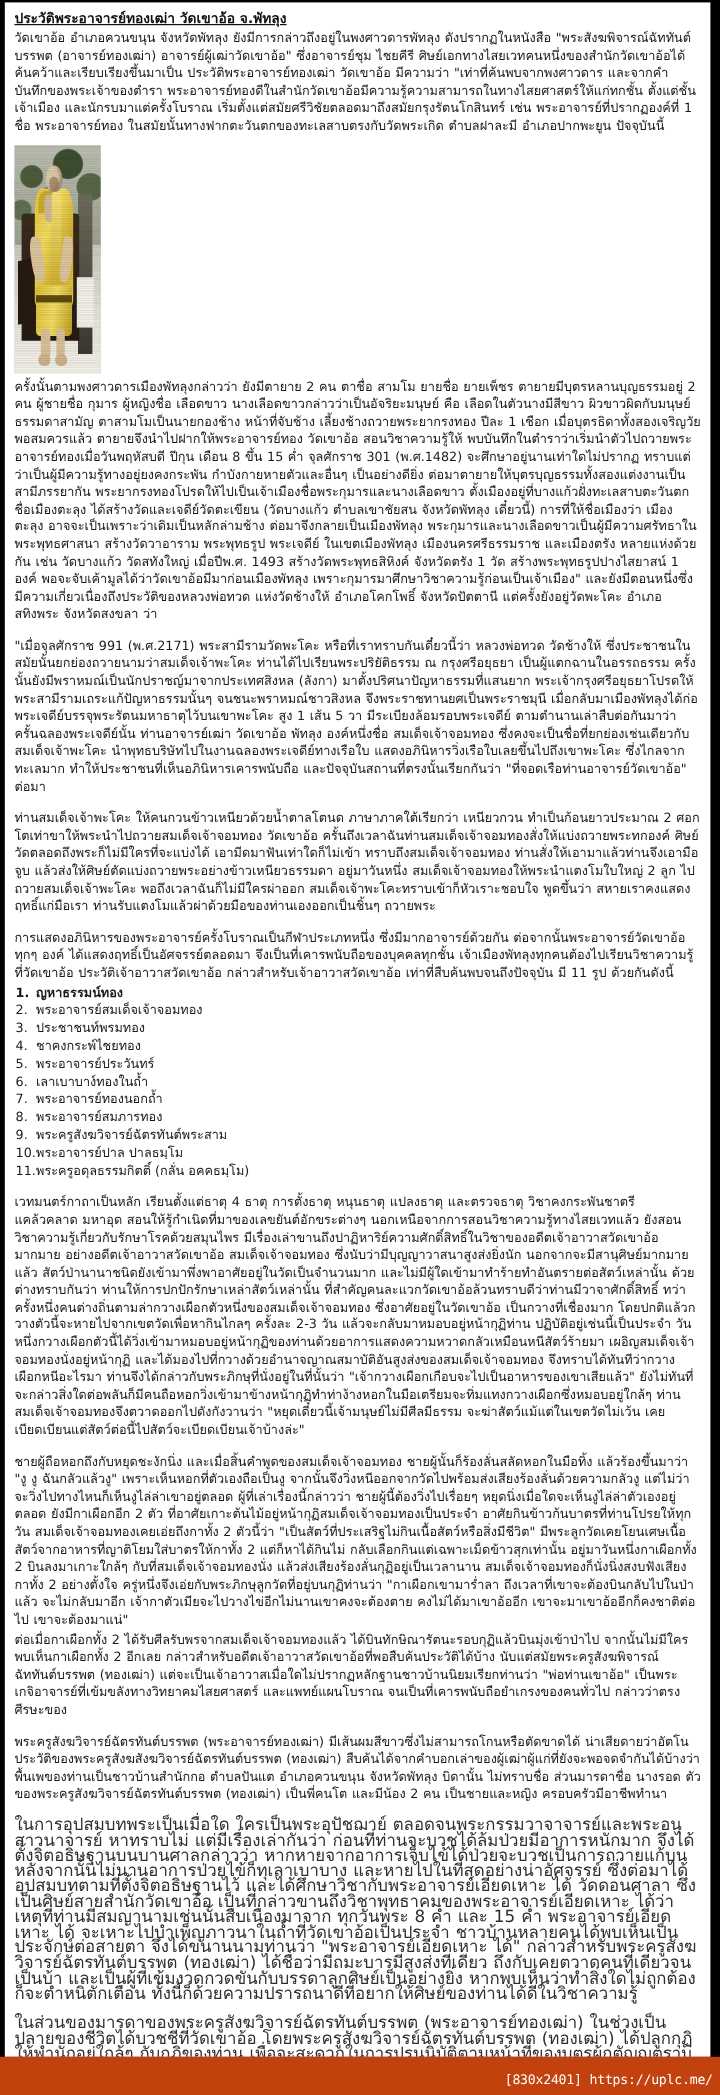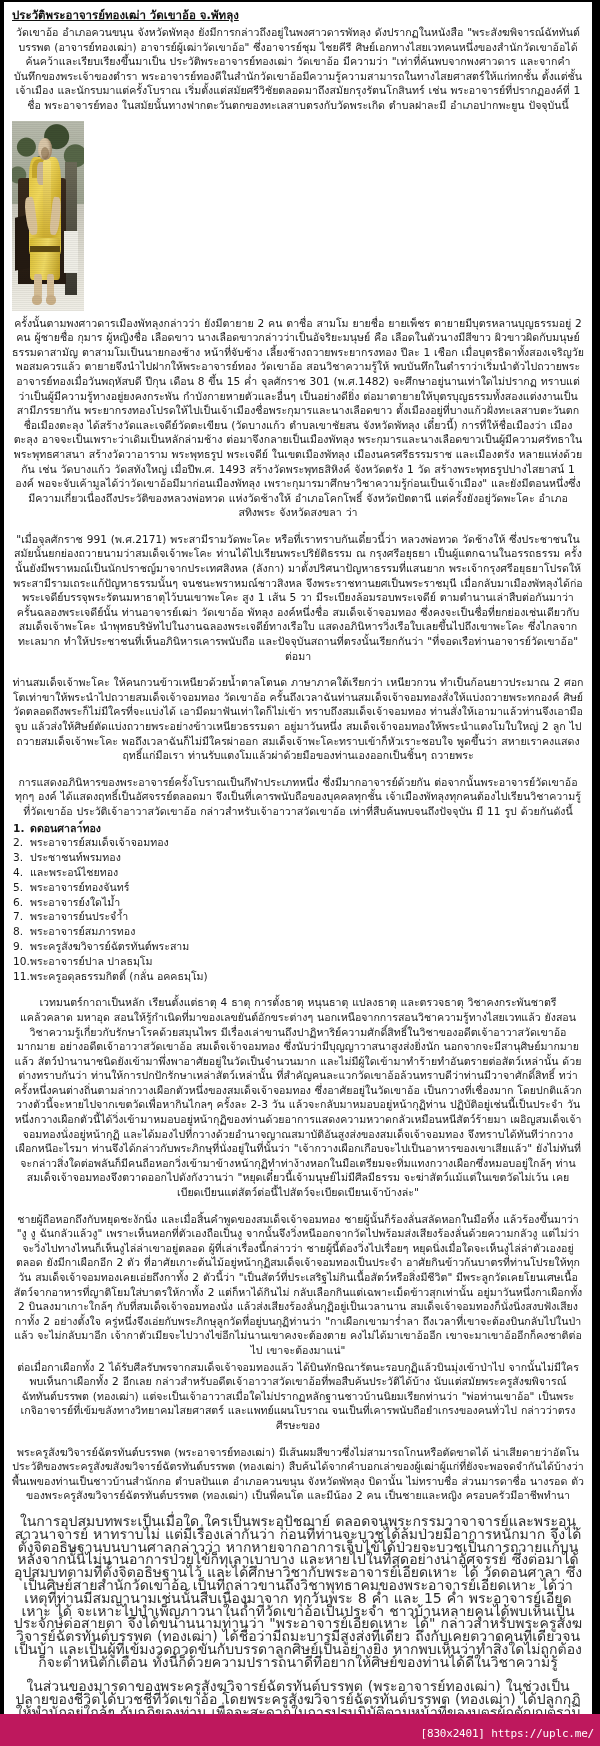"วัดเขาอ้อ อำเภอควนขนุน จังหวัดพัทลุง" .para { text-align: center -> left }
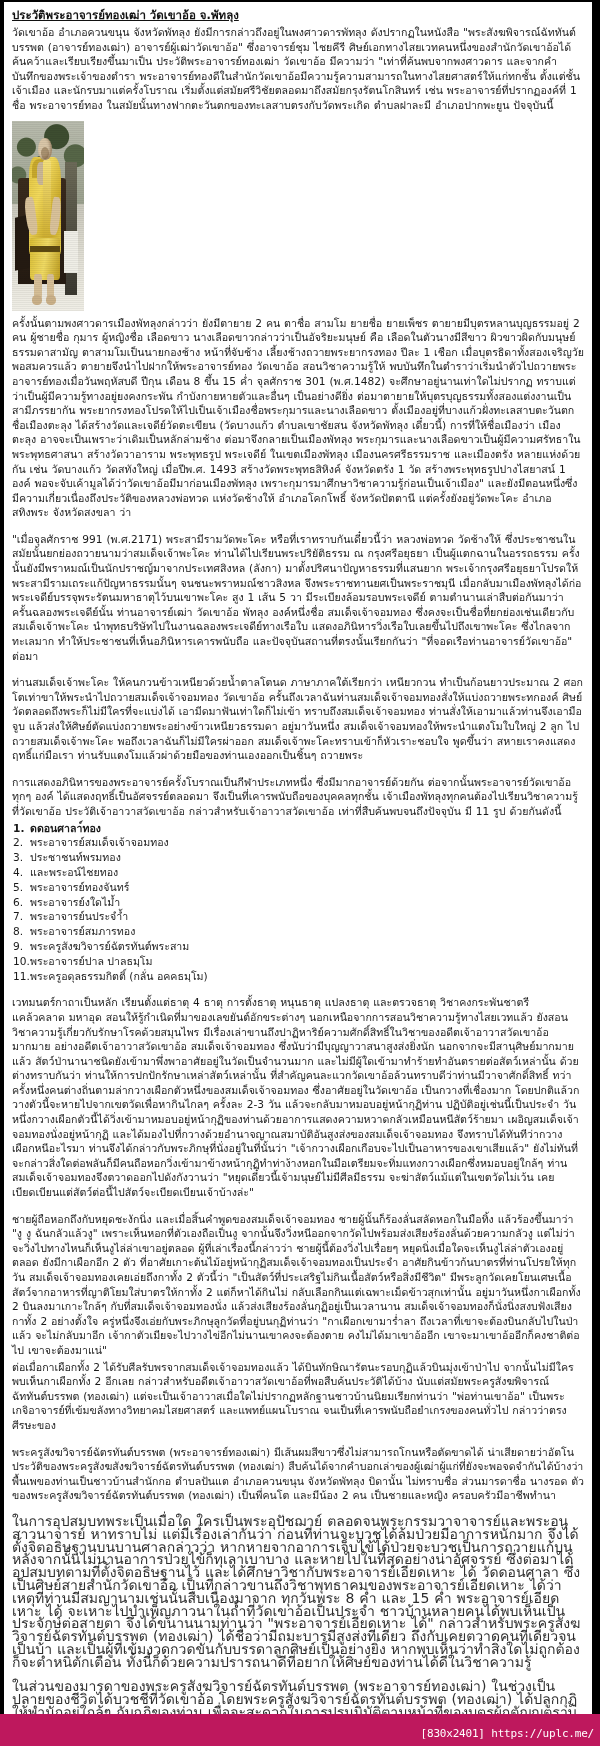"ดดอนศาลา์ทอง" li.bold { text: ดดอนศาลา์ทอง -> ญหาธรรมน์ทอง }
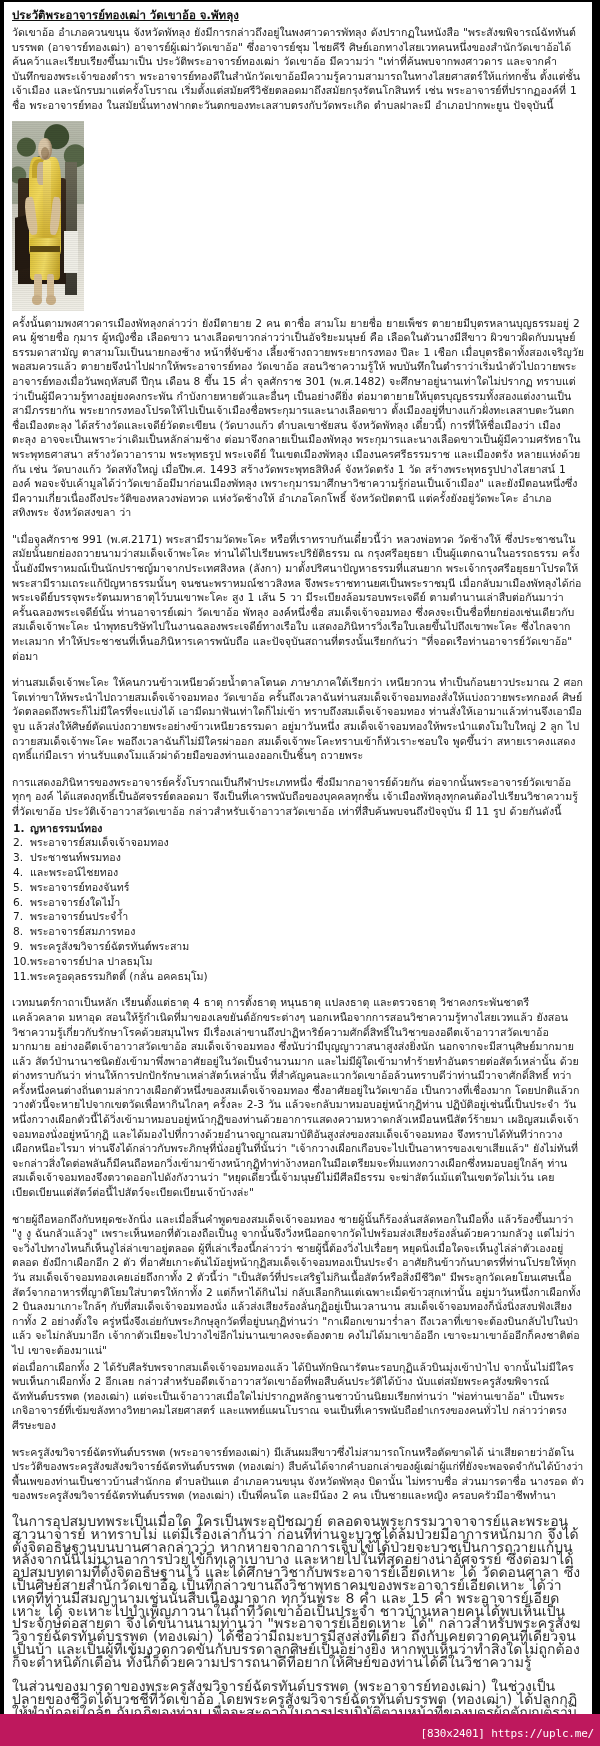"และพระอน์ไชยทอง" li { text: และพระอน์ไชยทอง -> ชาคงกระพ์ไชยทอง }
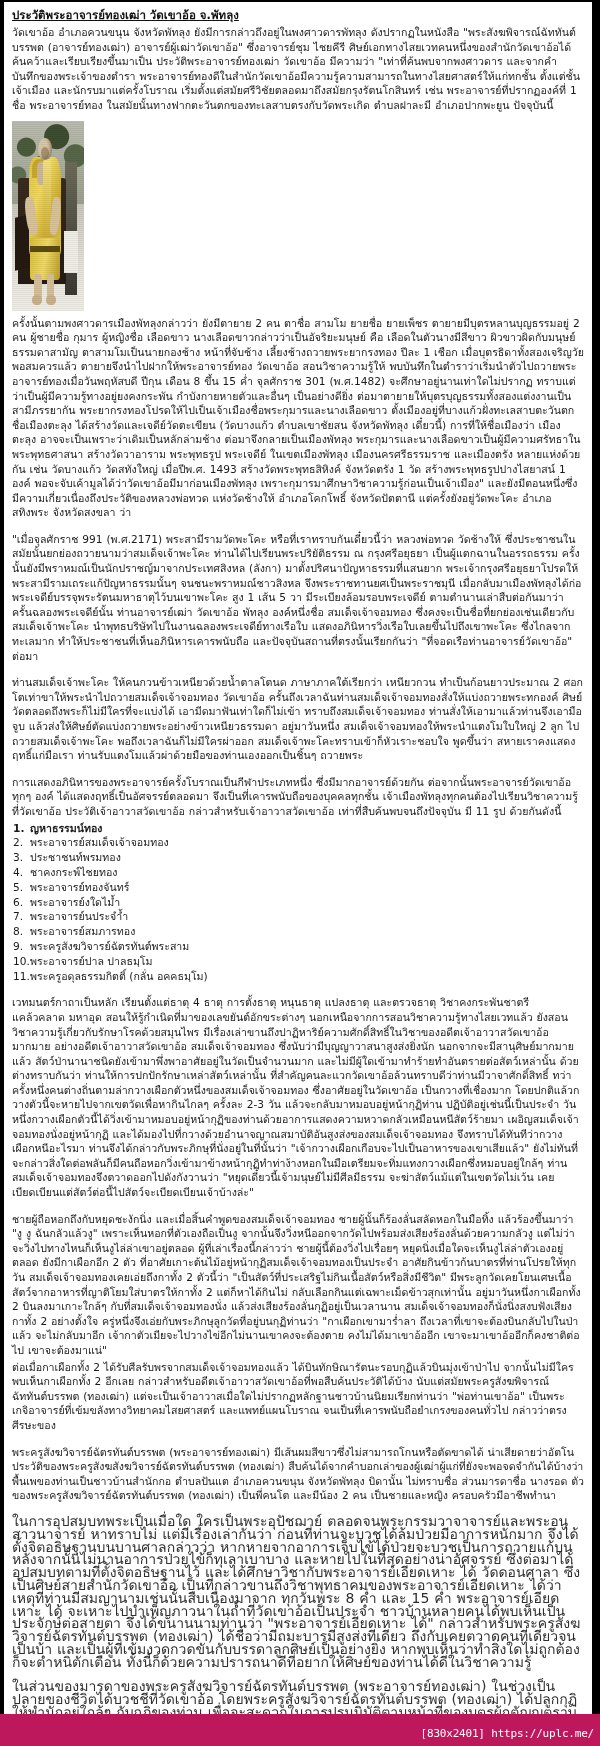"พระอาจารย์ทองจันทร์" li { text: พระอาจารย์ทองจันทร์ -> พระอาจารย์ประวันทร์ }
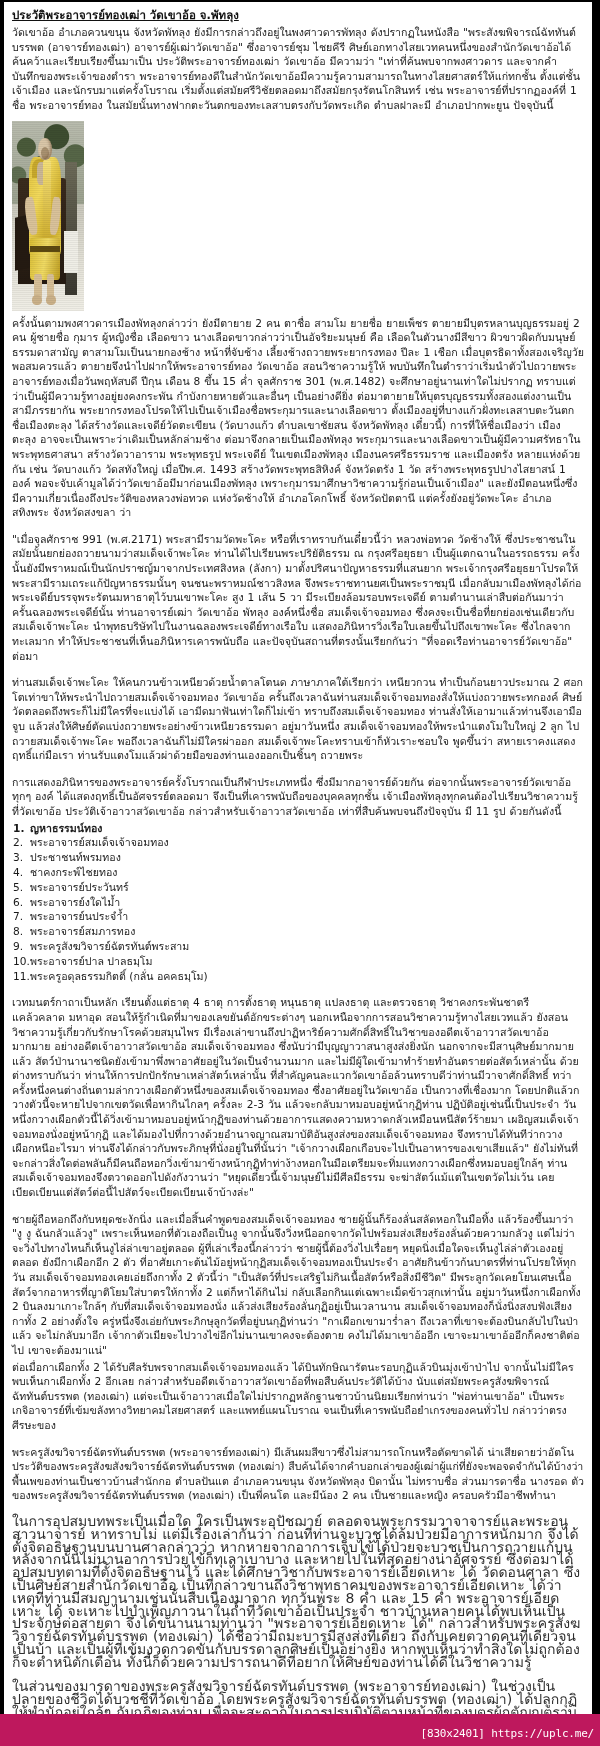"พระอาจารย์งใดไม้ำ" li { text: พระอาจารย์งใดไม้ำ -> เลาเบาบาง์ทองในถ้ำ }
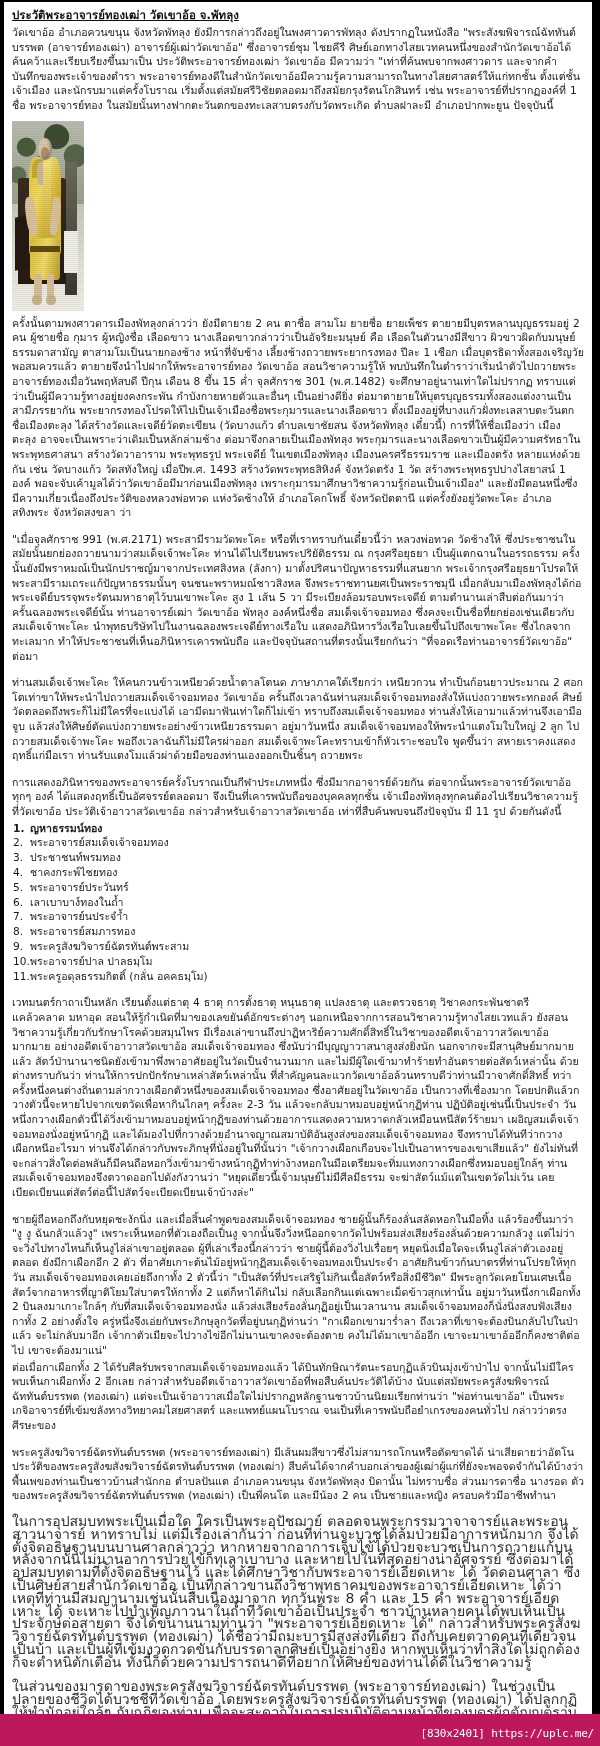"พระอาจารย์นประจำ้ำ" li { text: พระอาจารย์นประจำ้ำ -> พระอาจารย์ทองนอกถ้ำ }
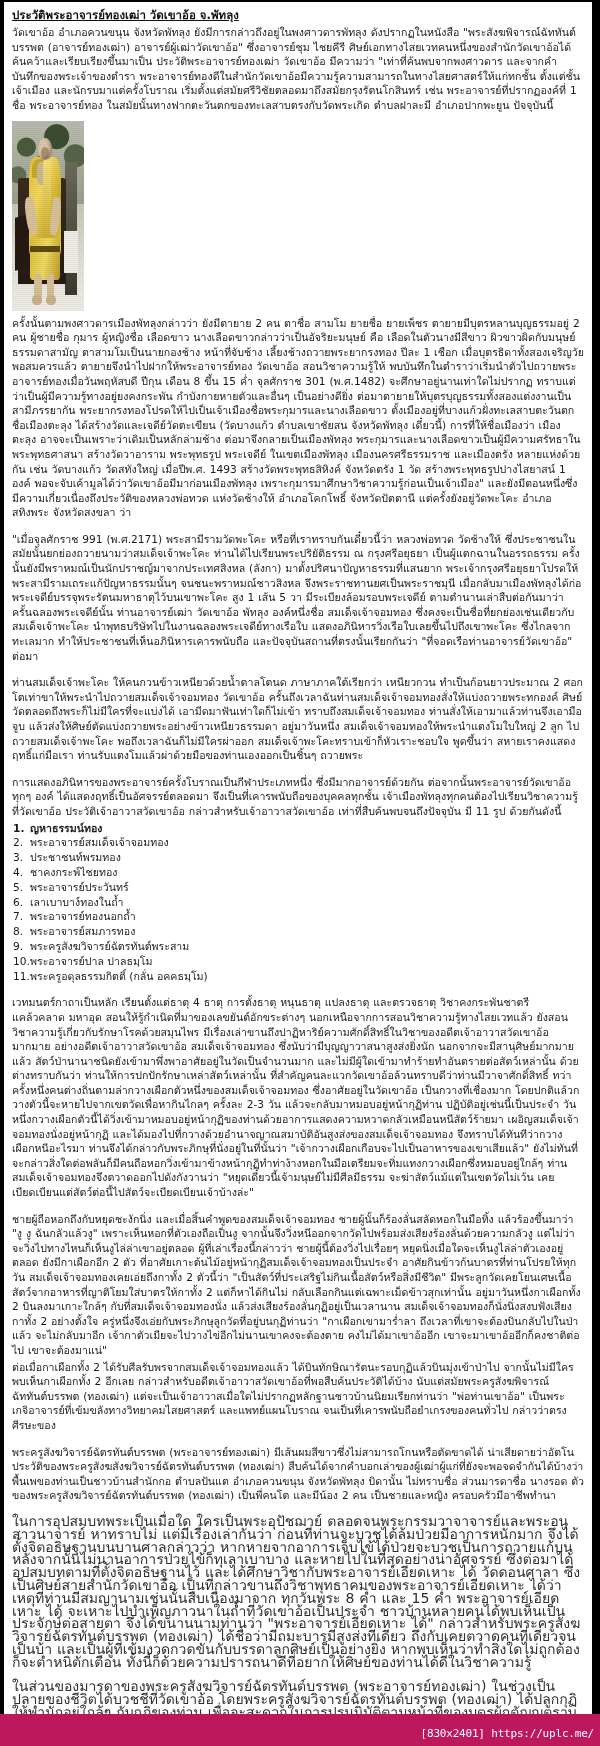"[830x2401] https://uplc.me/" .watermark-bar { background: #be185d -> #c2410c }
